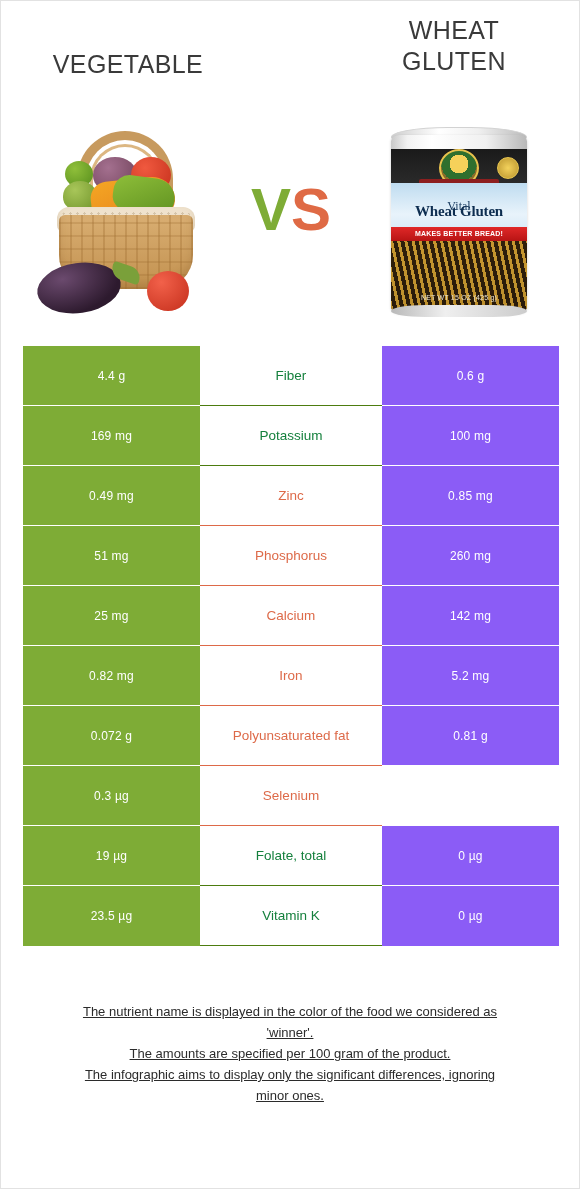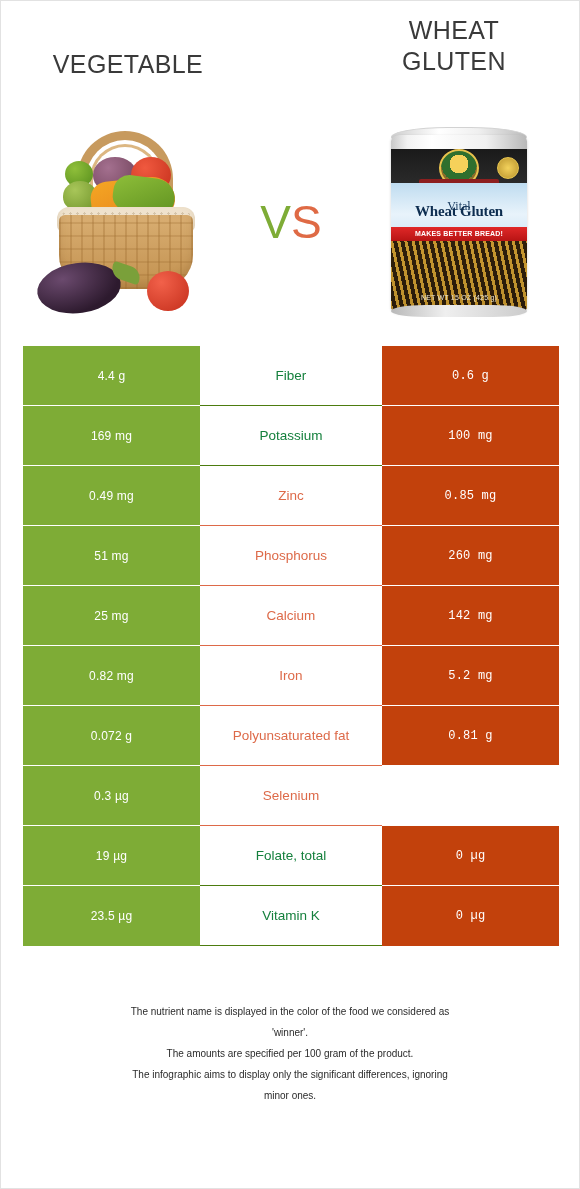"VS" .vs { font-size: 46px -> 60px; font-weight: 400 -> 700; margin-top: 12px -> none }
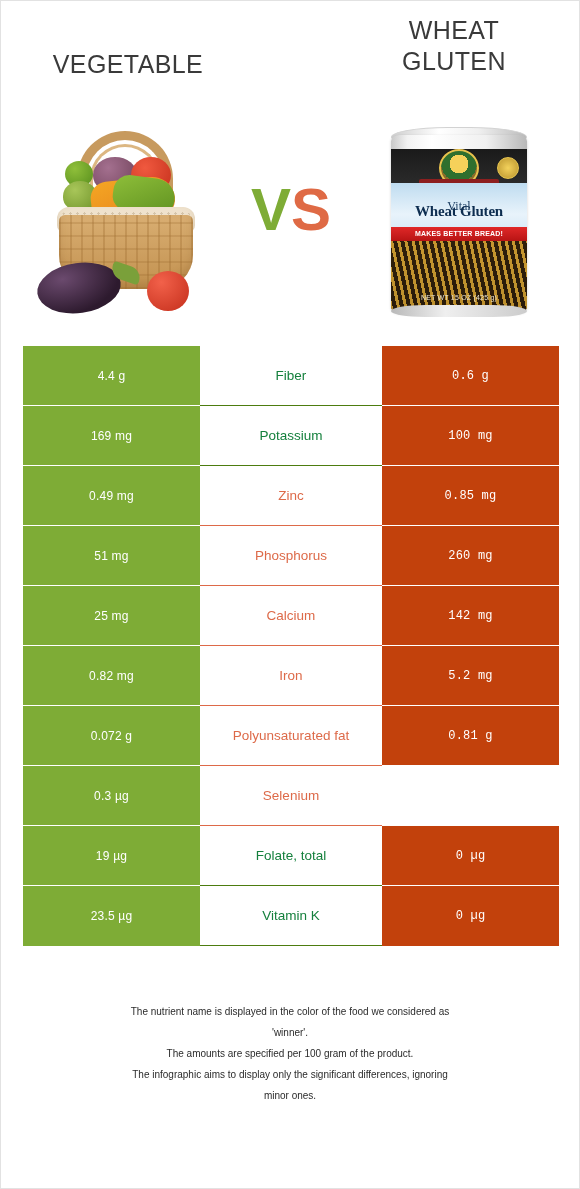"0.6 g" .cell-right { background: #c2410c -> #8b5cf6; font-family: Liberation Mono, monospace -> none }
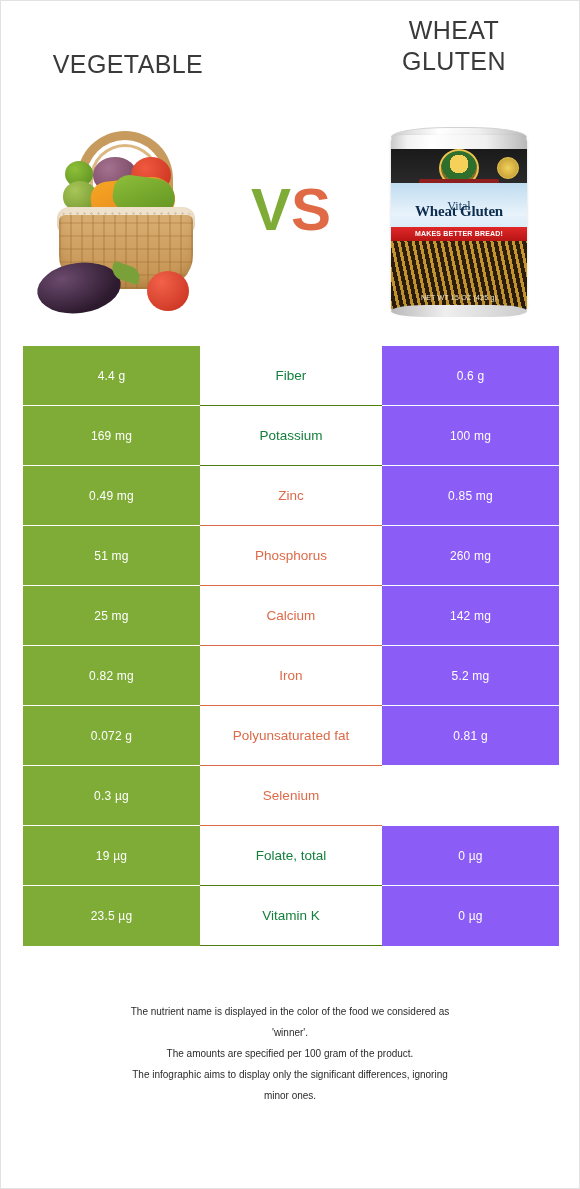"The nutrient name is displayed" .footnote { font-size: 10px -> 13px; text-decoration: none -> underline }
